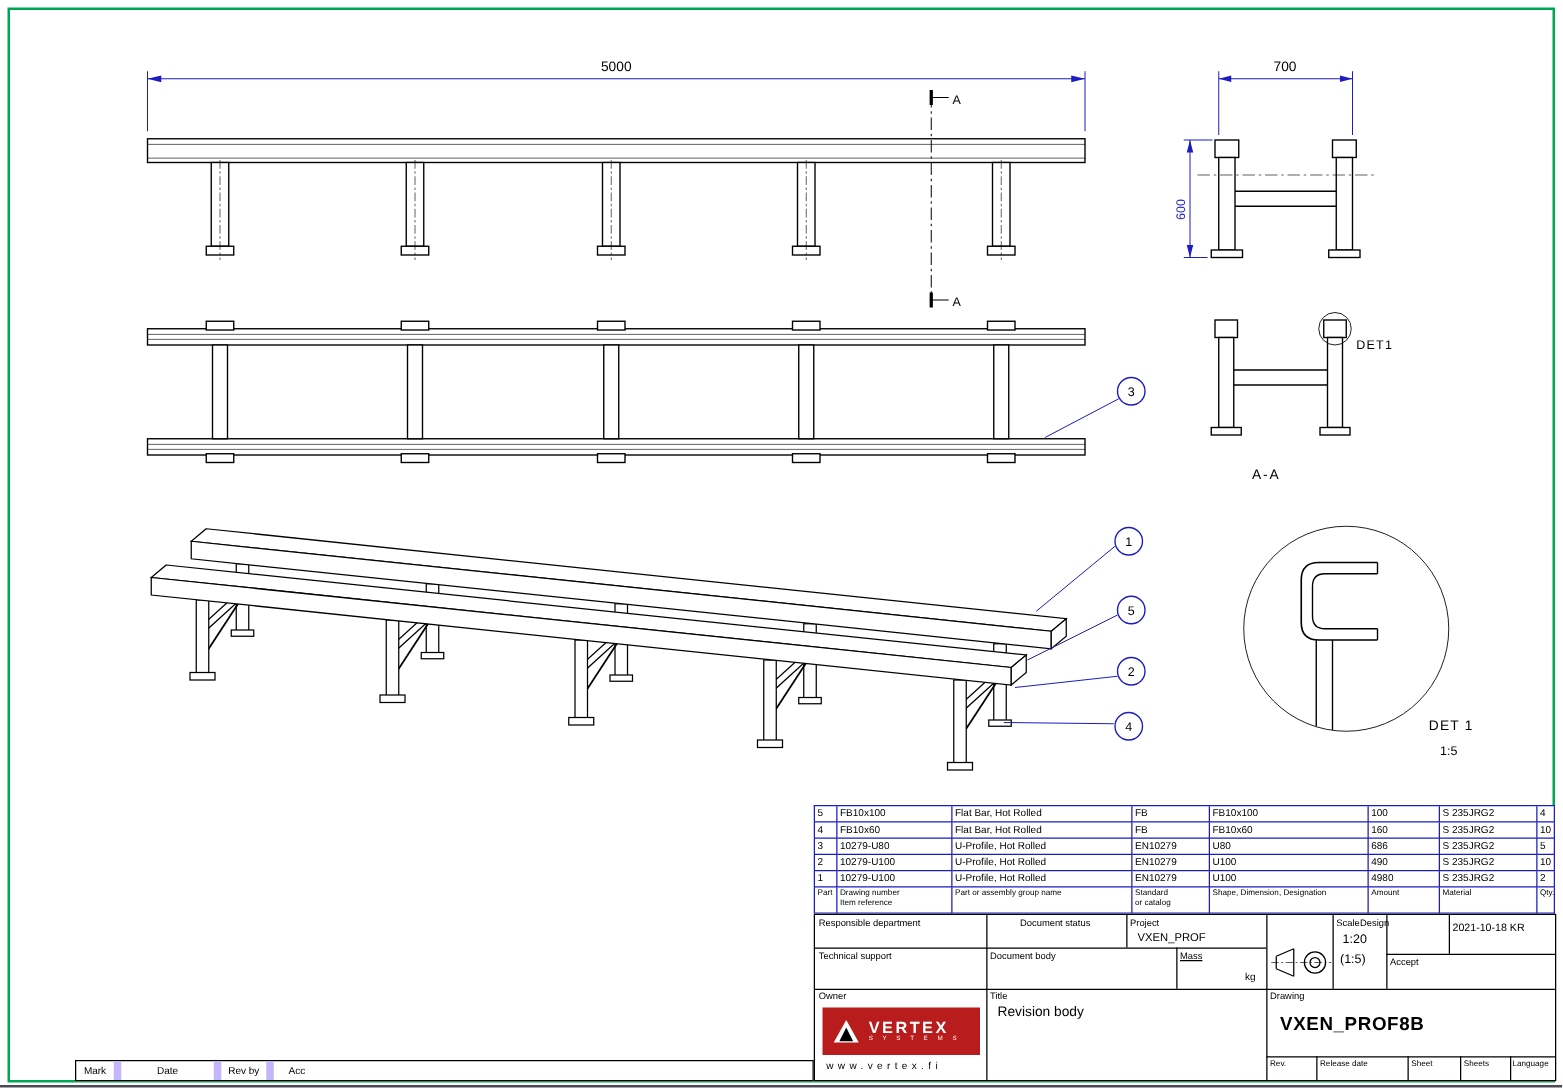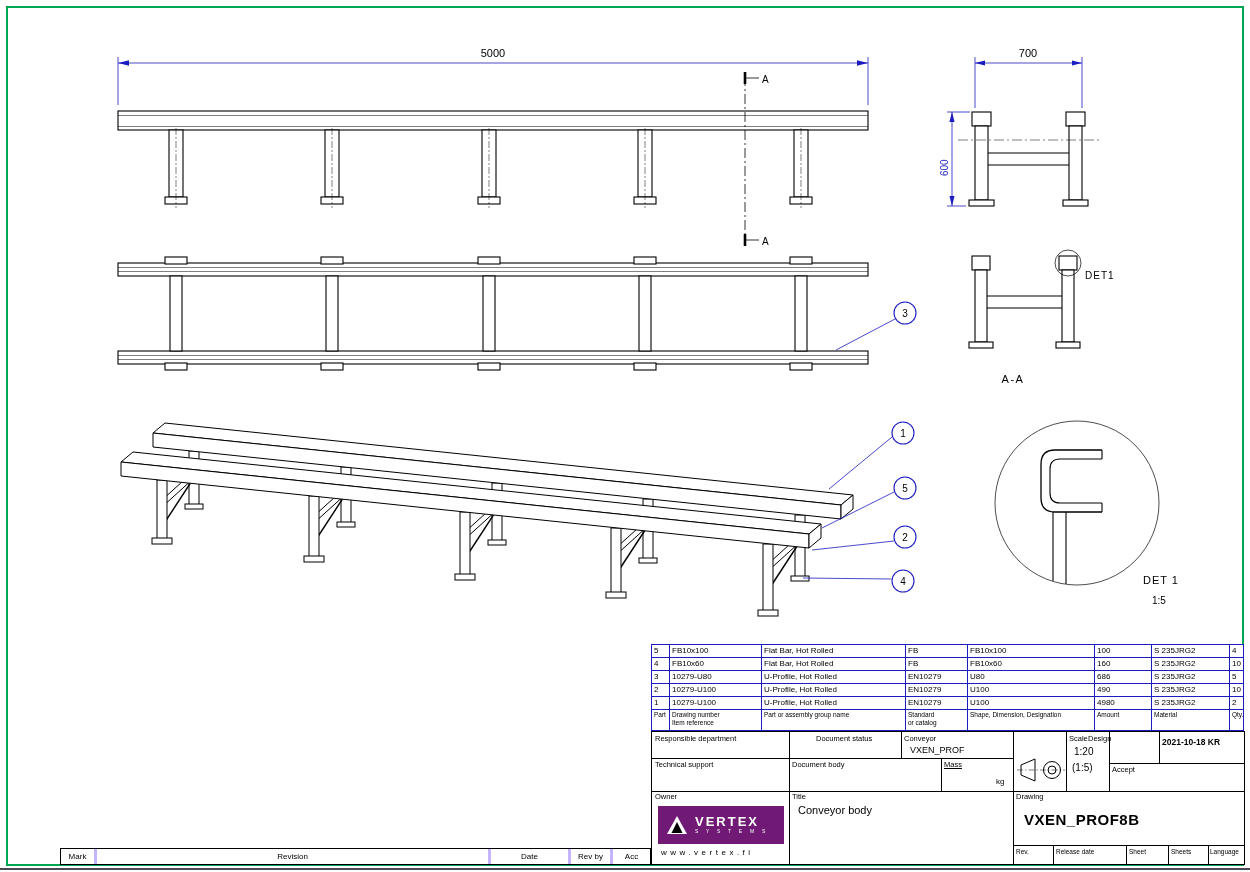"Conveyor" span.lab { text: Conveyor -> Project }
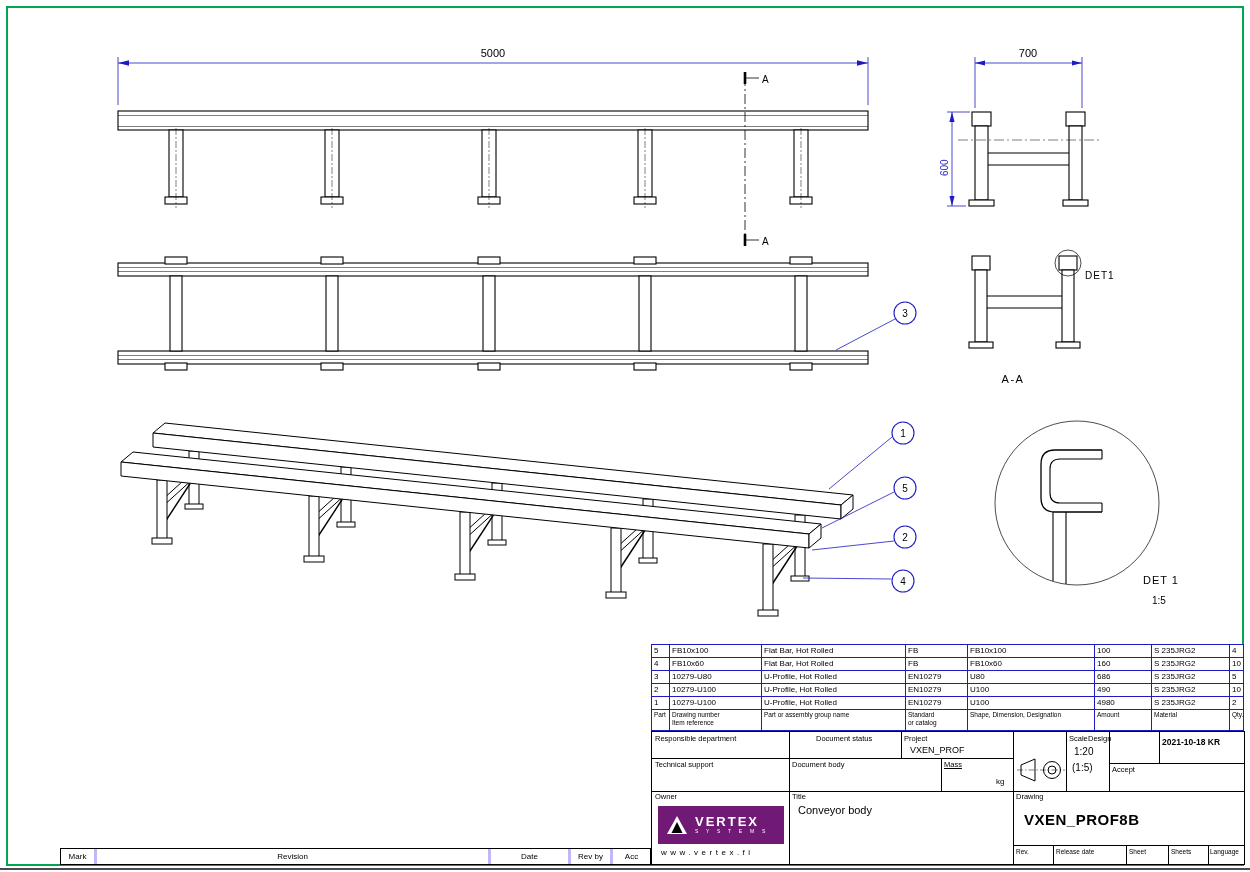"2021-10-18 KR" .val-design { font-weight: bold -> none }
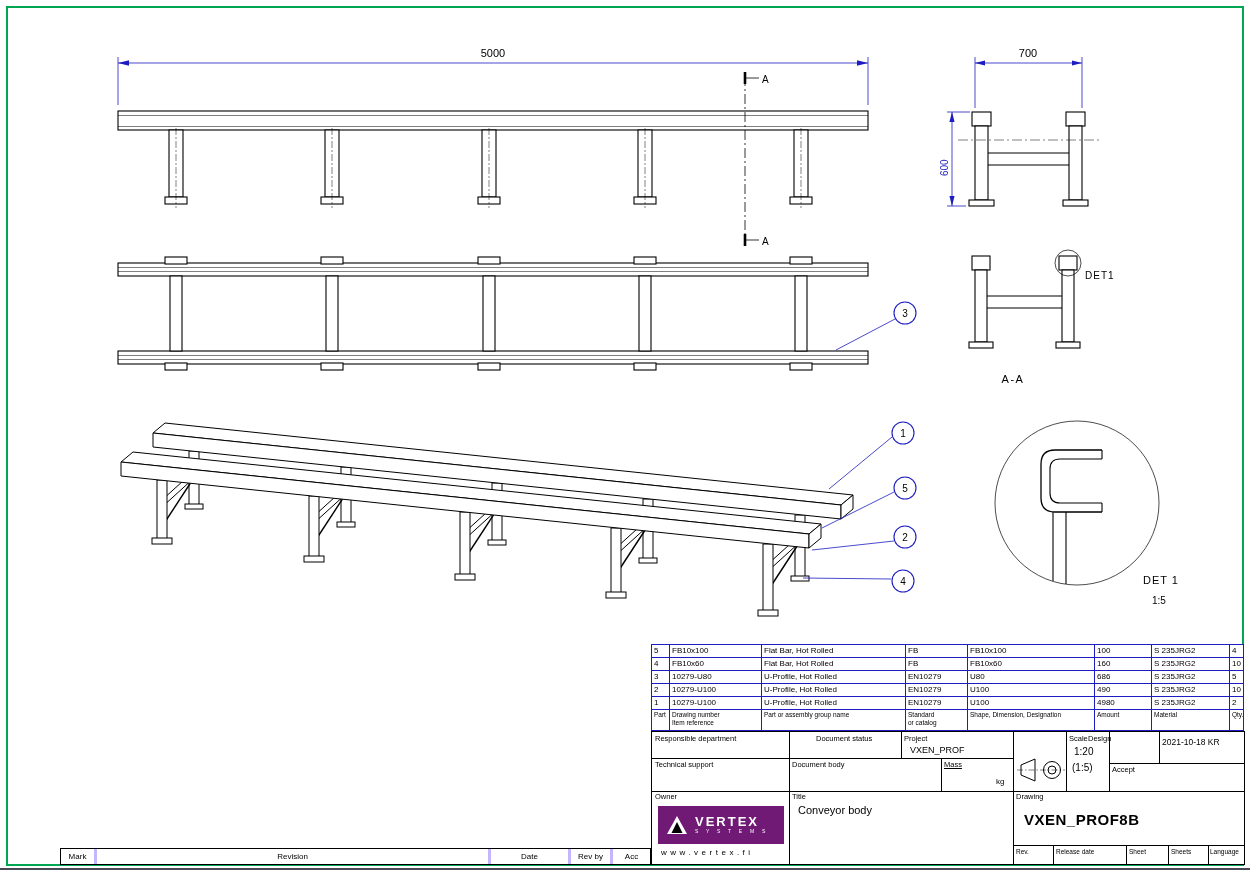"Conveyor body" span.val-title { text: Conveyor -> Revision }
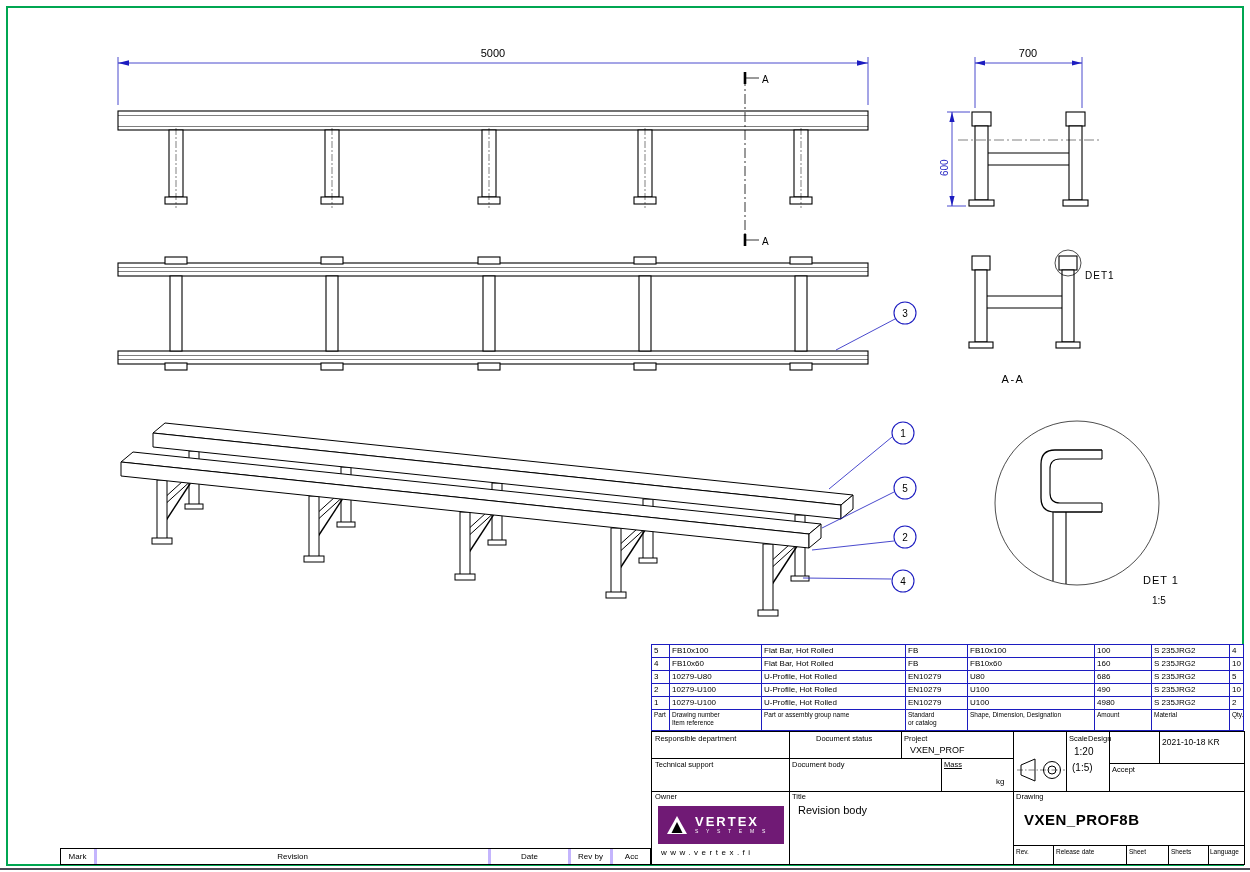"VERTEX" .logo { background: #701a75 -> #b91c1c }
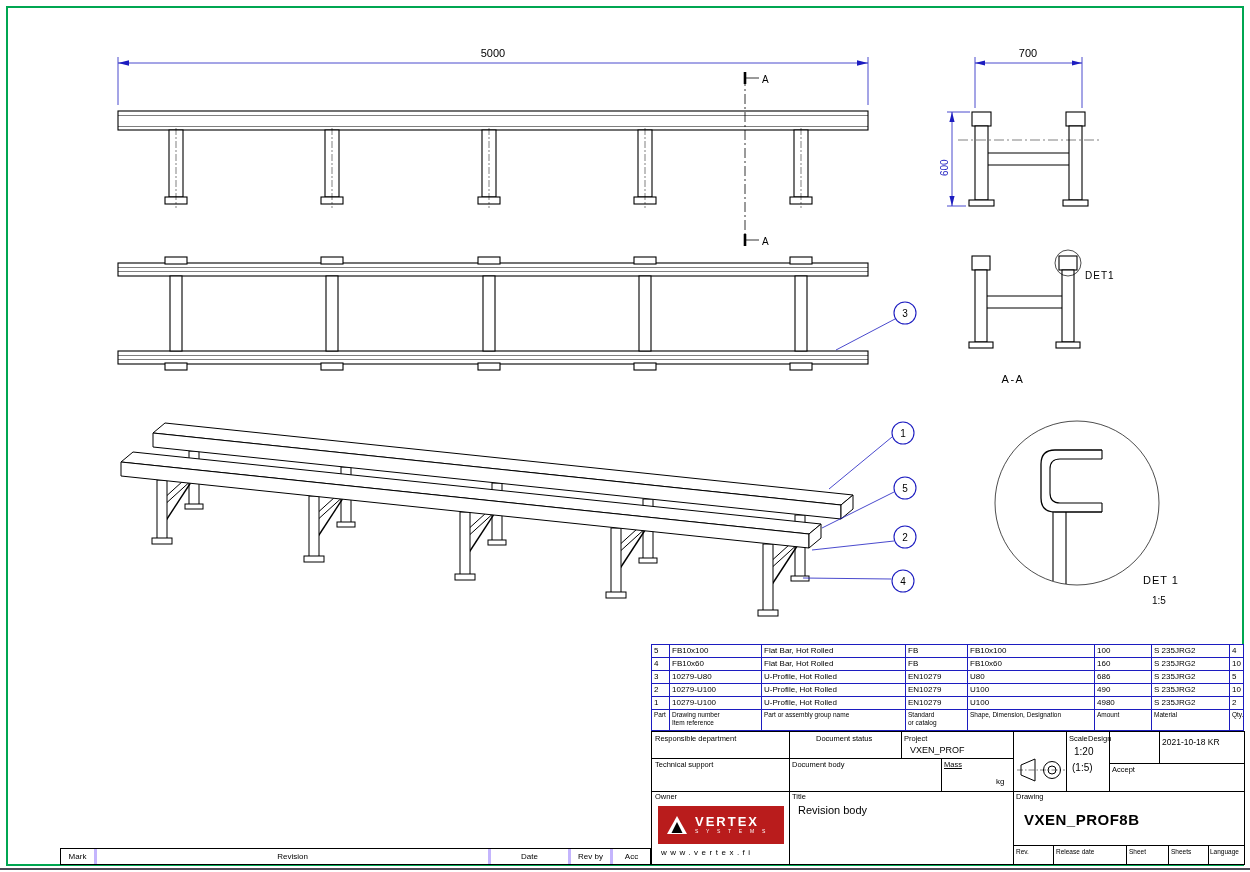"Mark" .scell { border-right: 3px solid #c4b5fd -> 6px solid #c4b5fd }
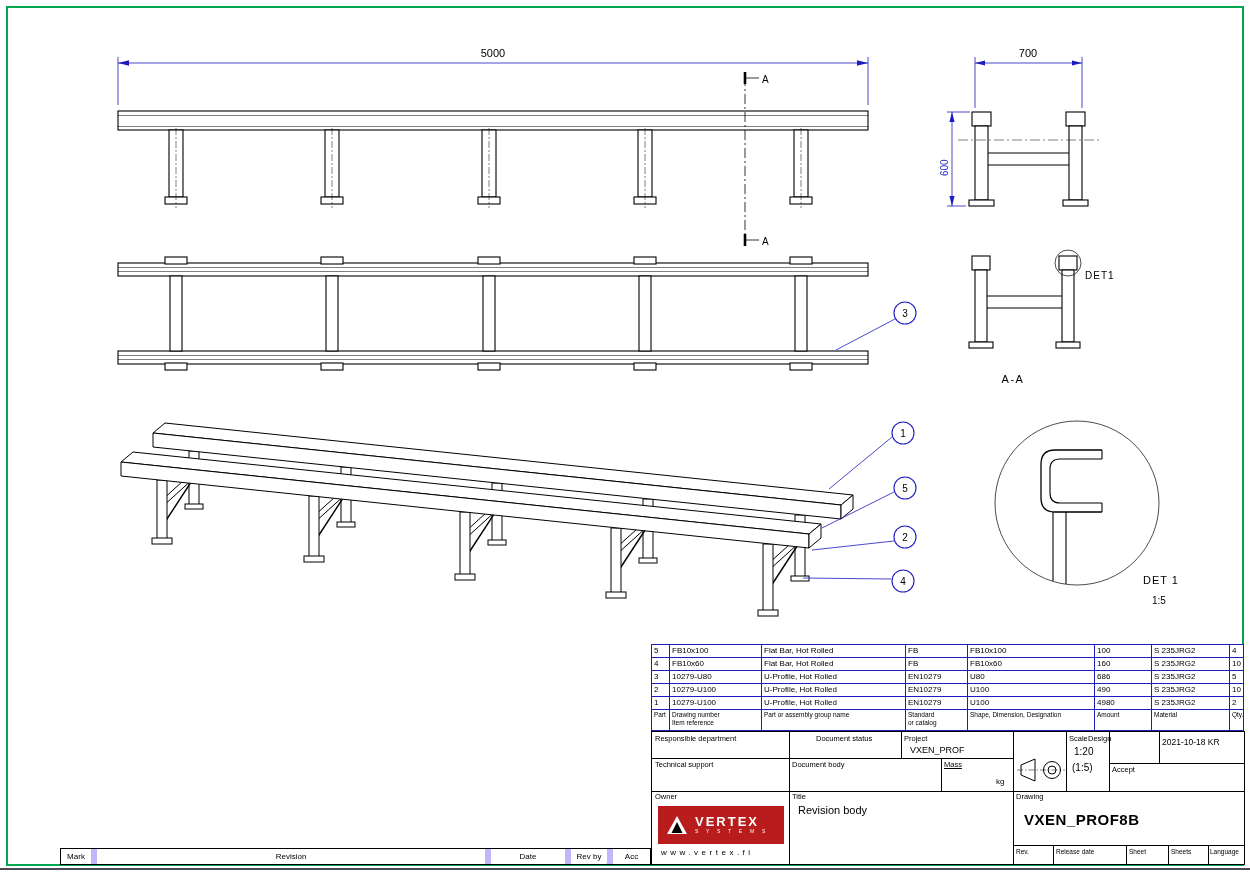"Revision" div.scell { html: <div>Revision</div> -> none }
